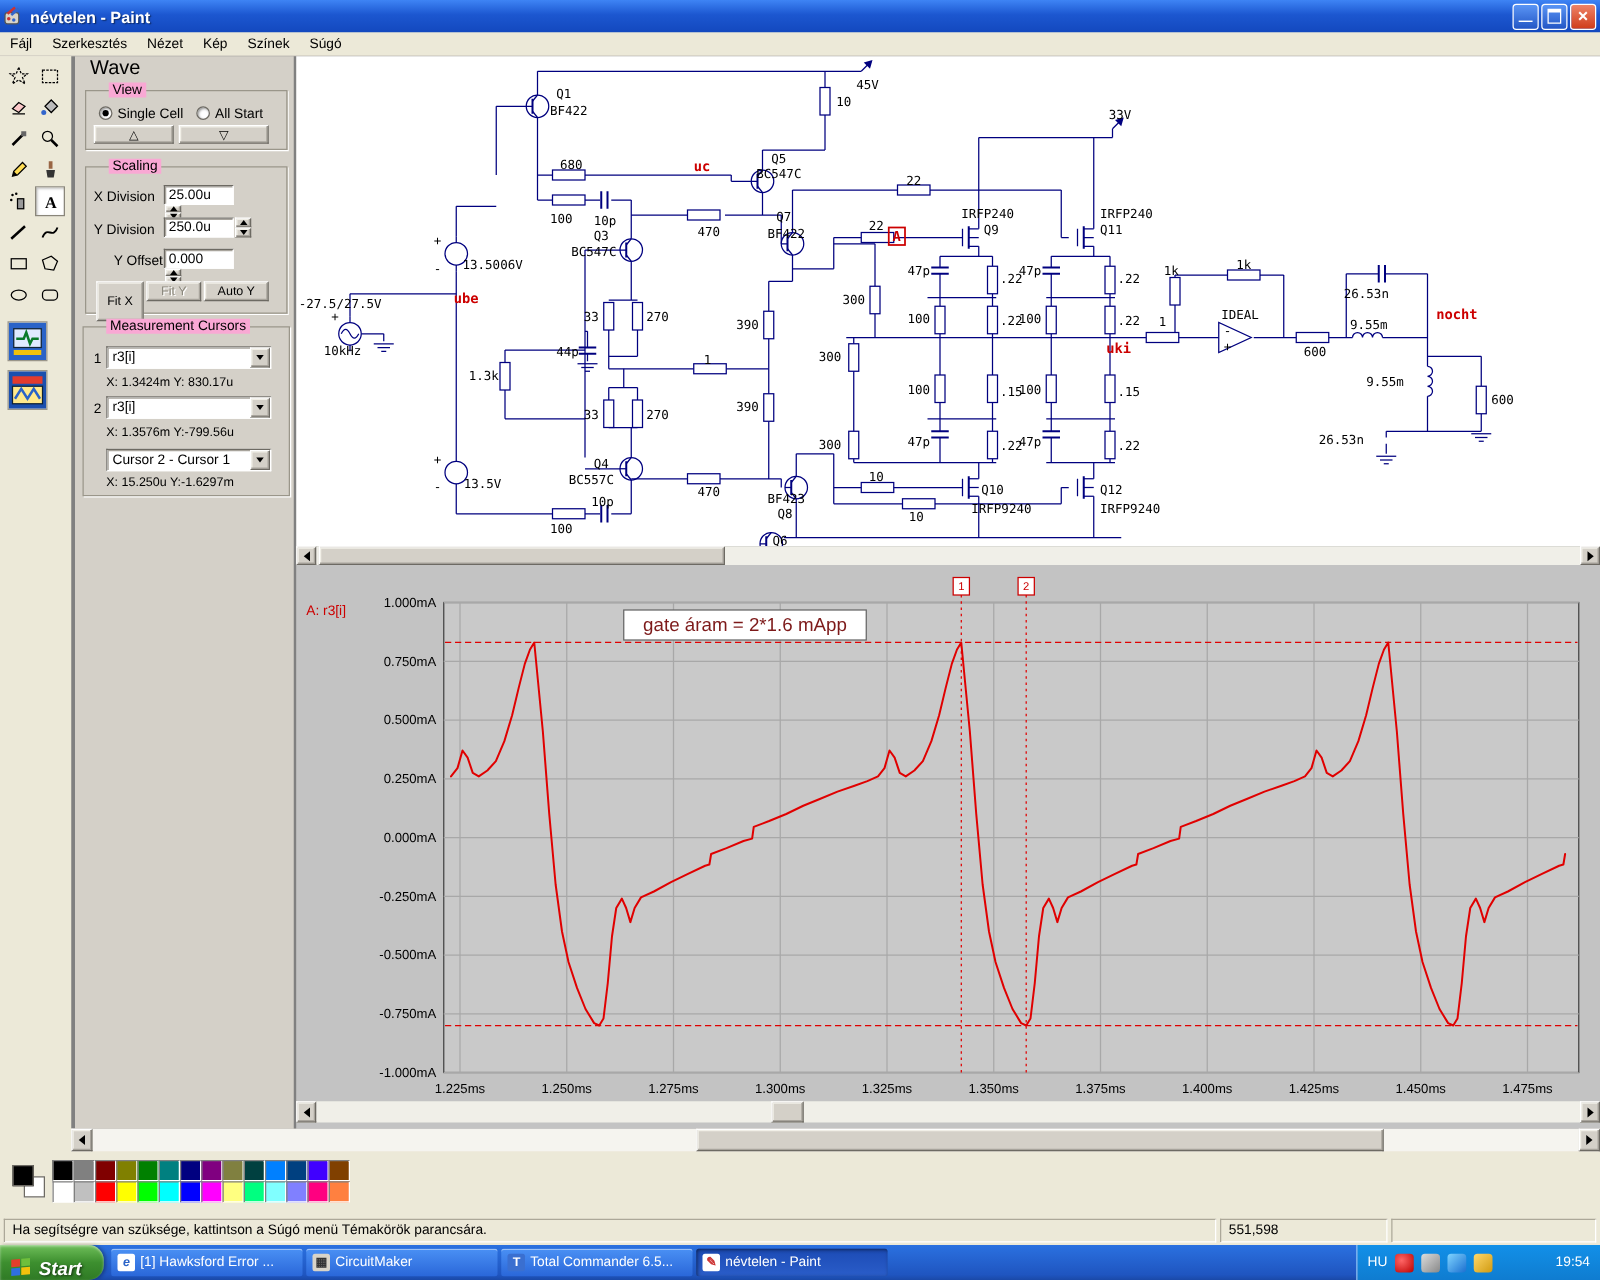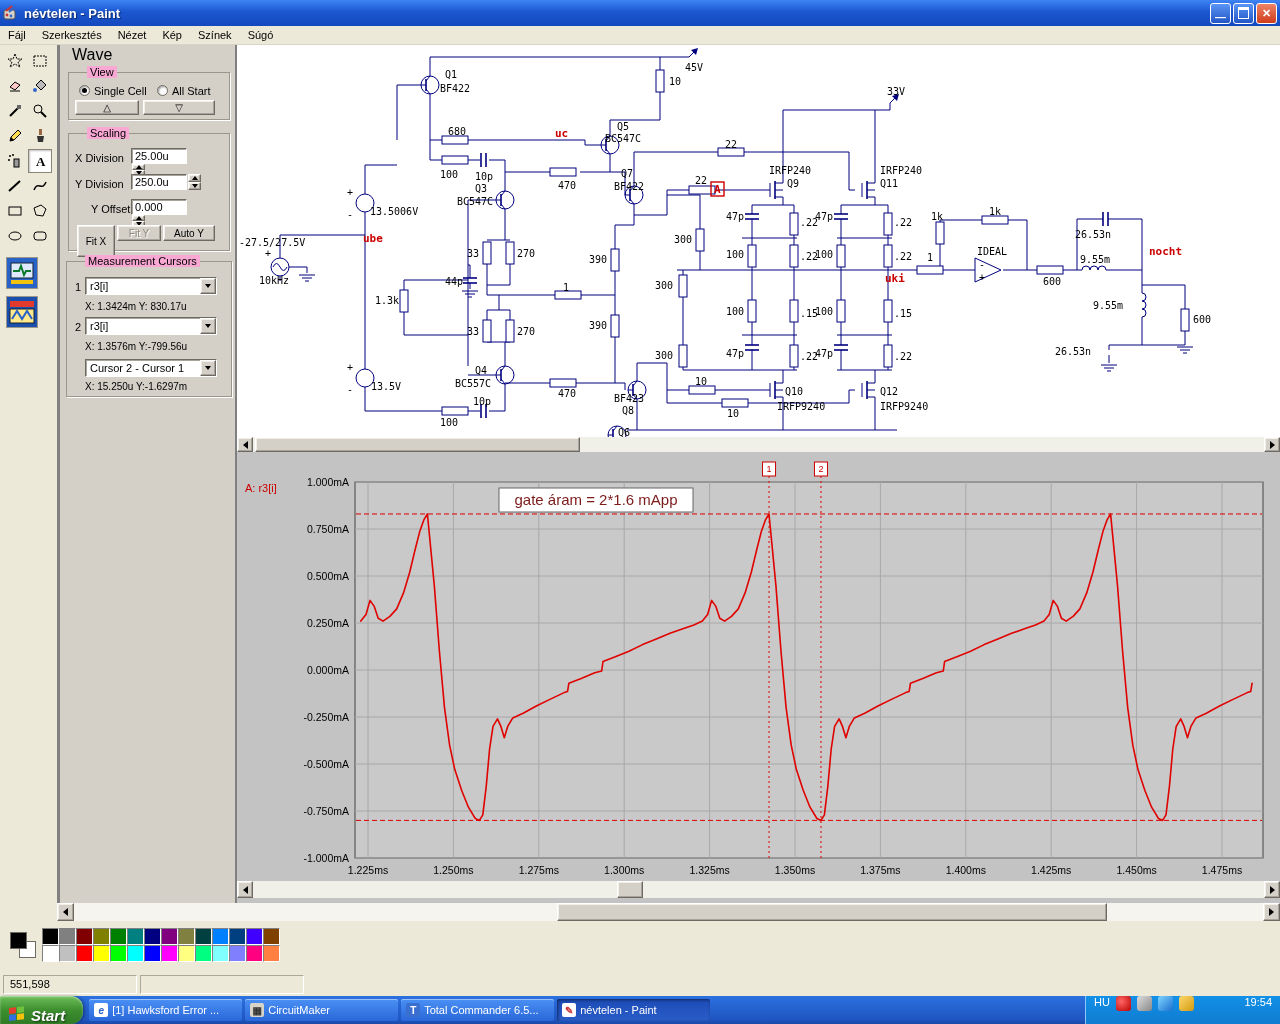"Ha segítségre van szüksége, kattintson" div.sb-cell { html: none -> <div>Ha segítségre van szüksége, kattintson a Súgó menü Témakörök parancsára.</div> }
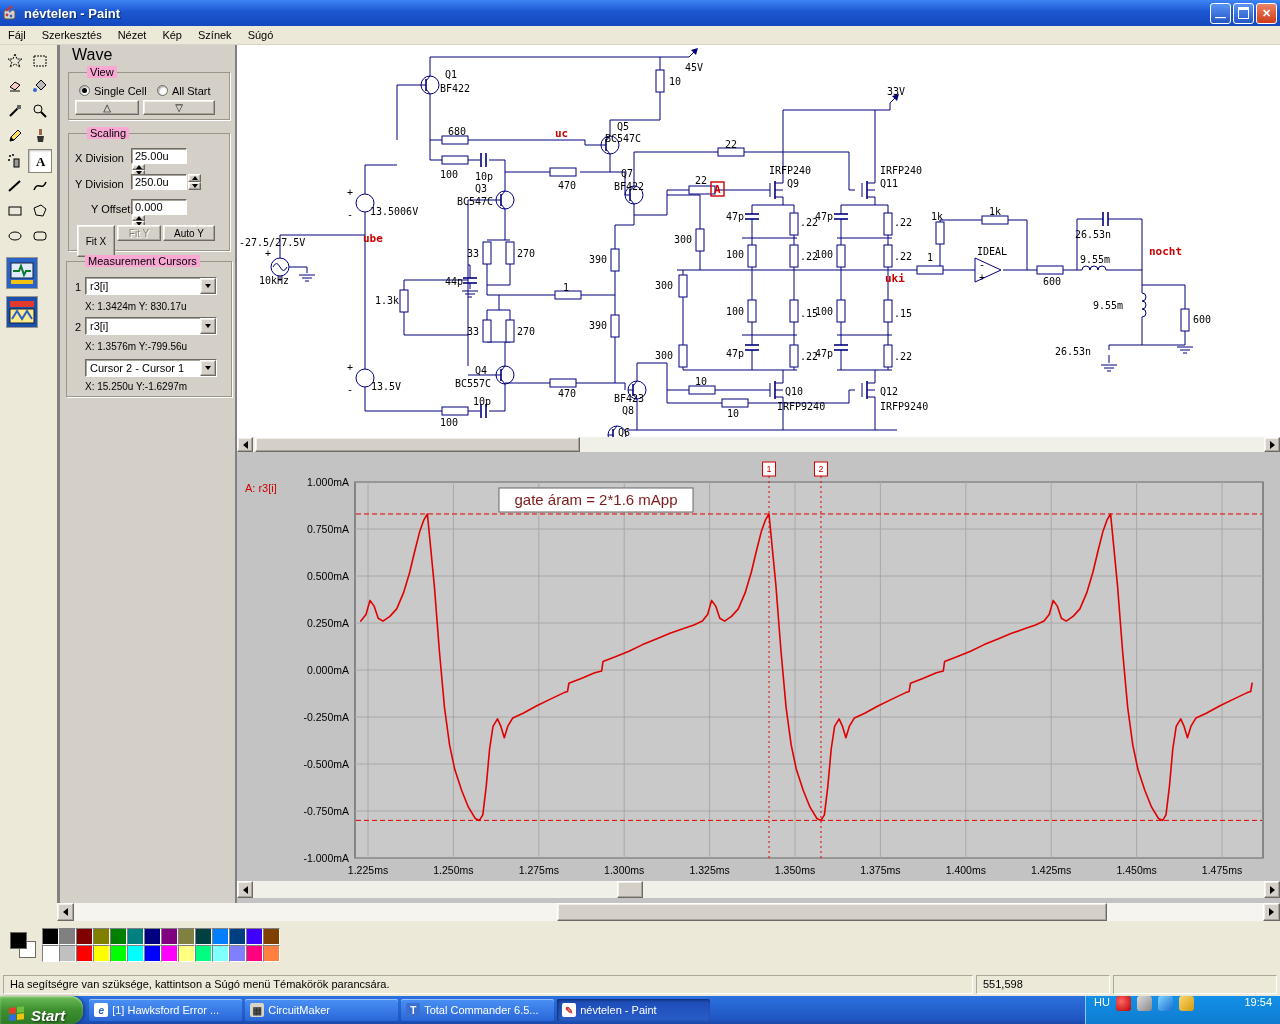"HU" .tray { align-items: none -> center }
